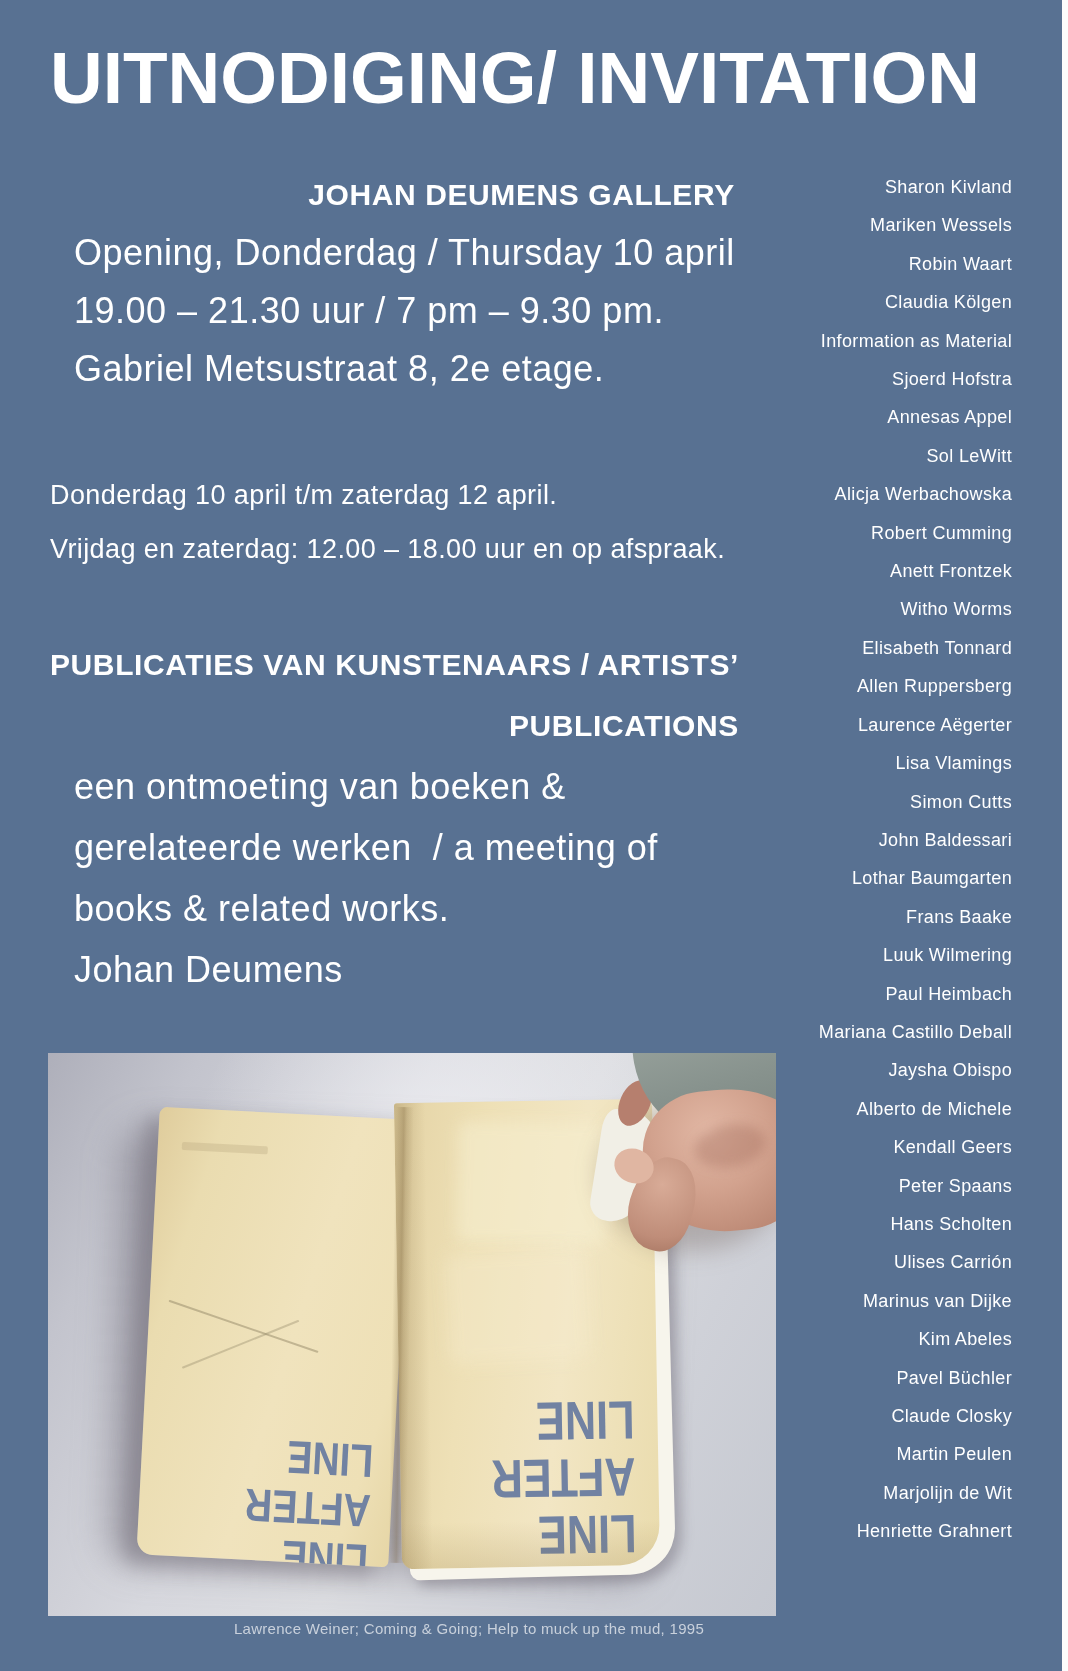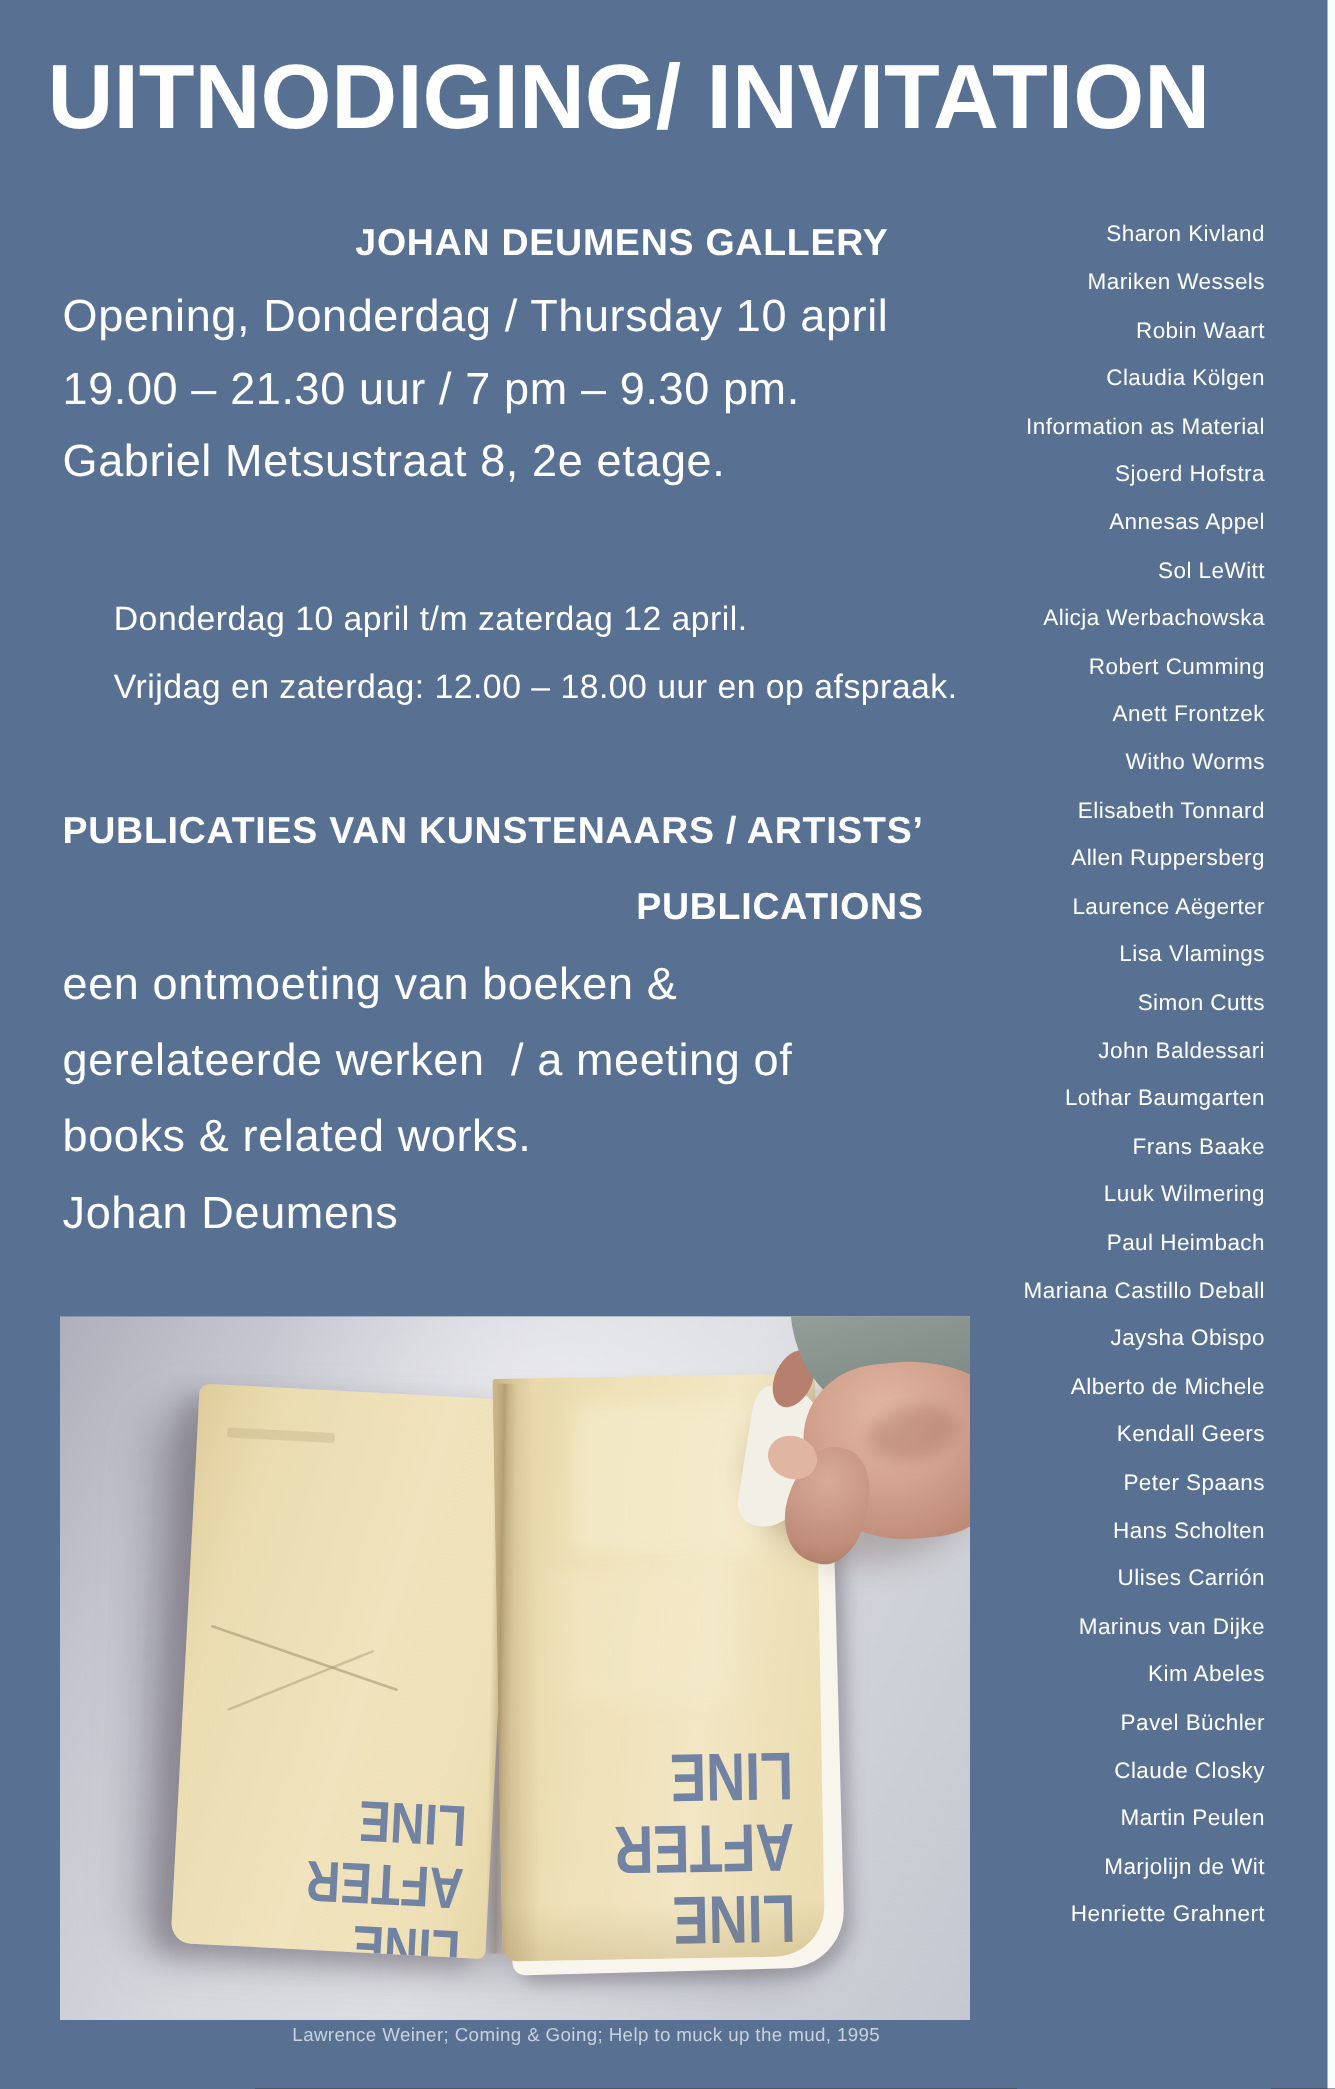"UITNODIGING/ INVITATION" .title { left: 38px -> 50px }
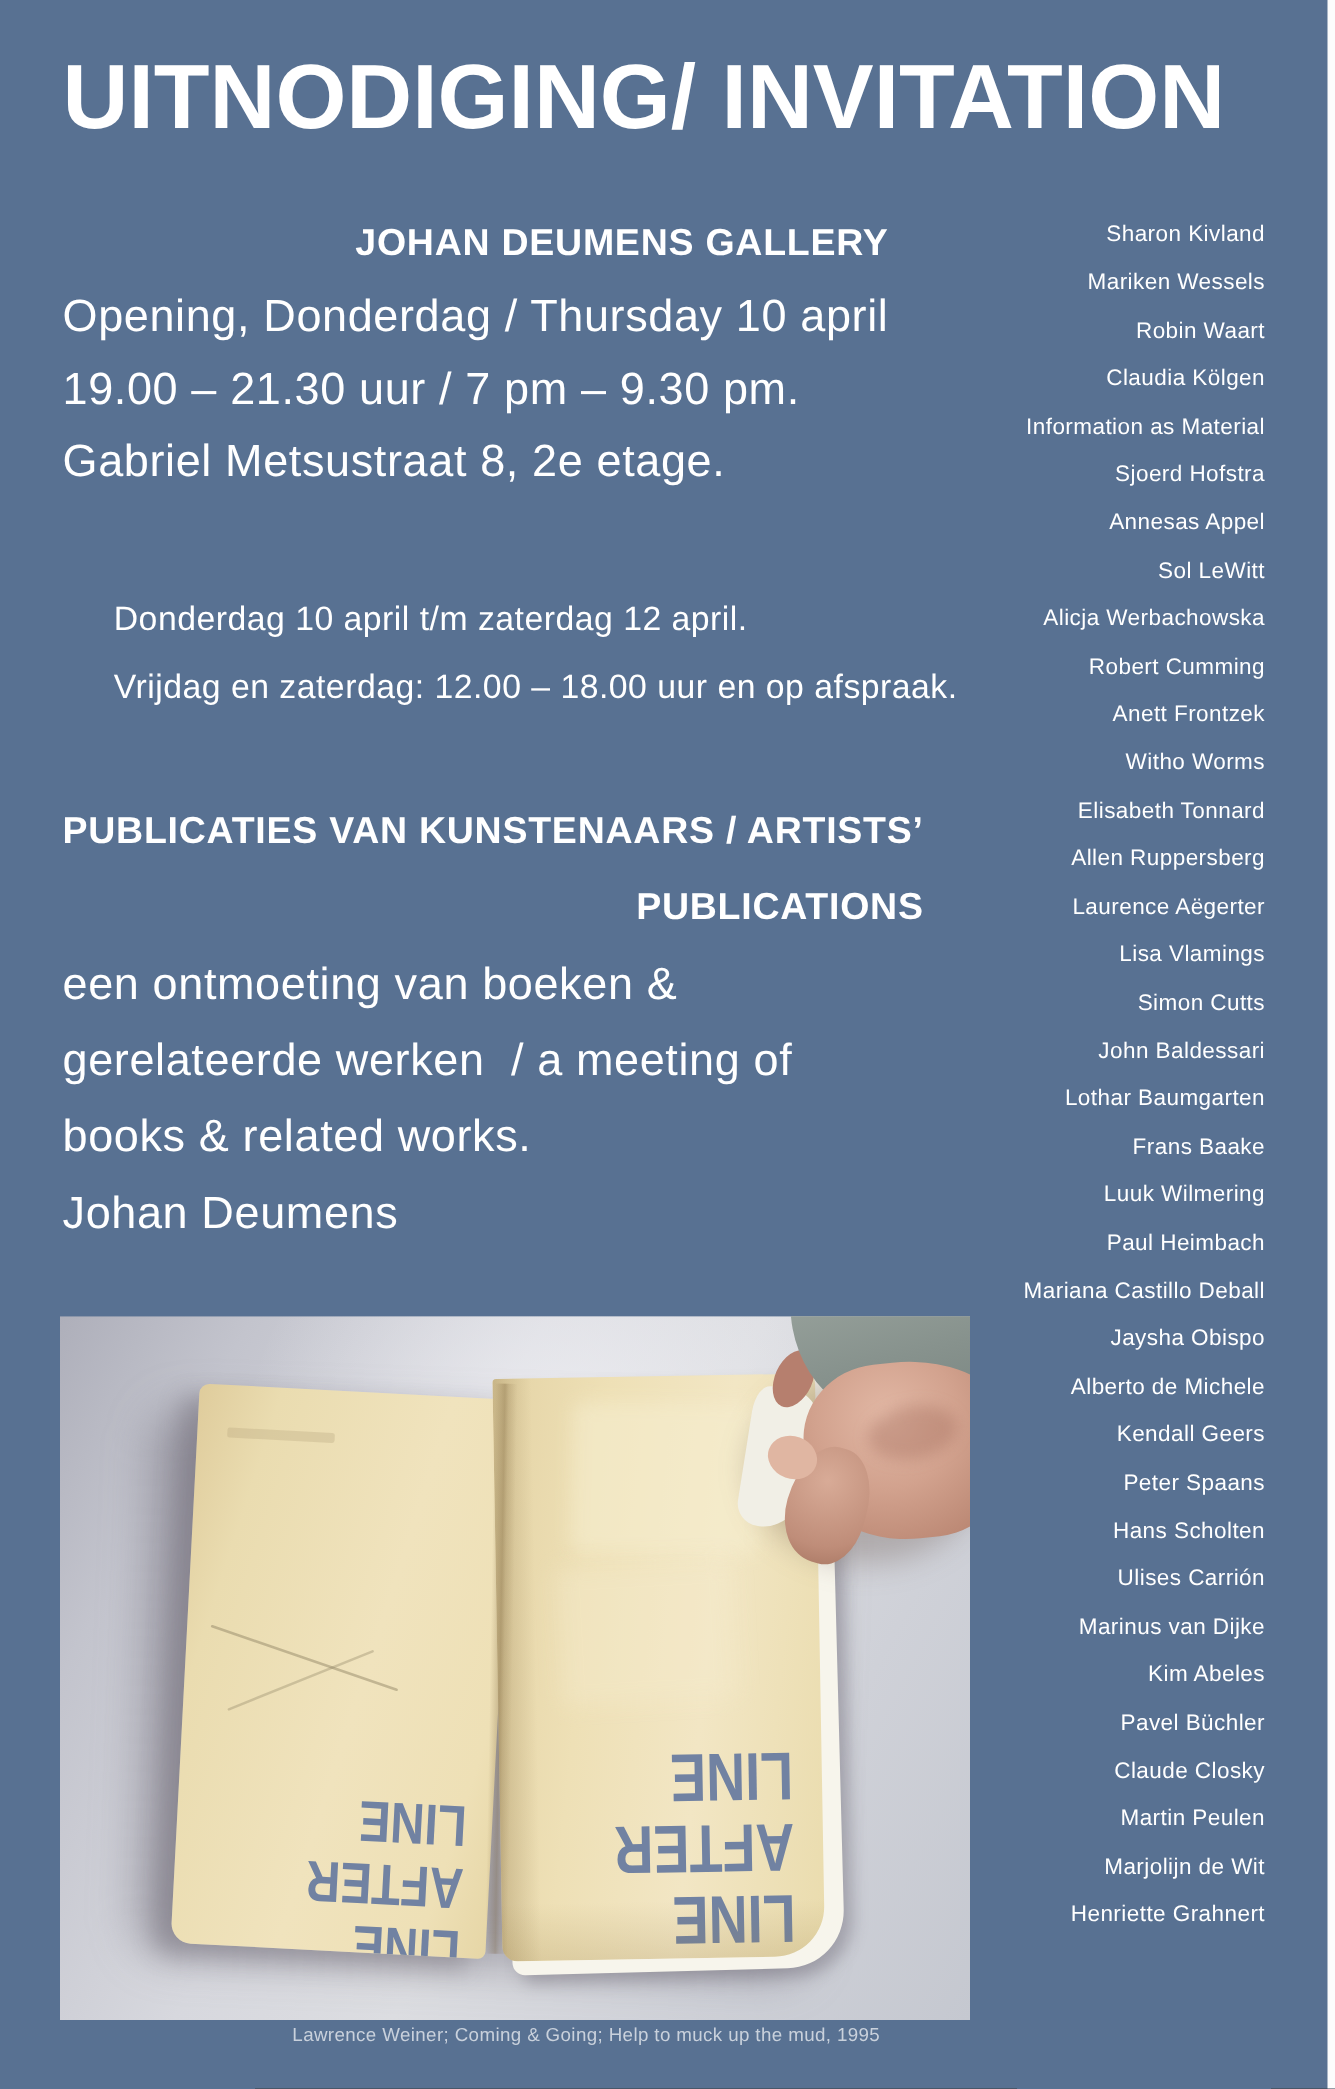"Opening, Donderdag / Thursday 10" .xl { margin-left: none -> 24px }
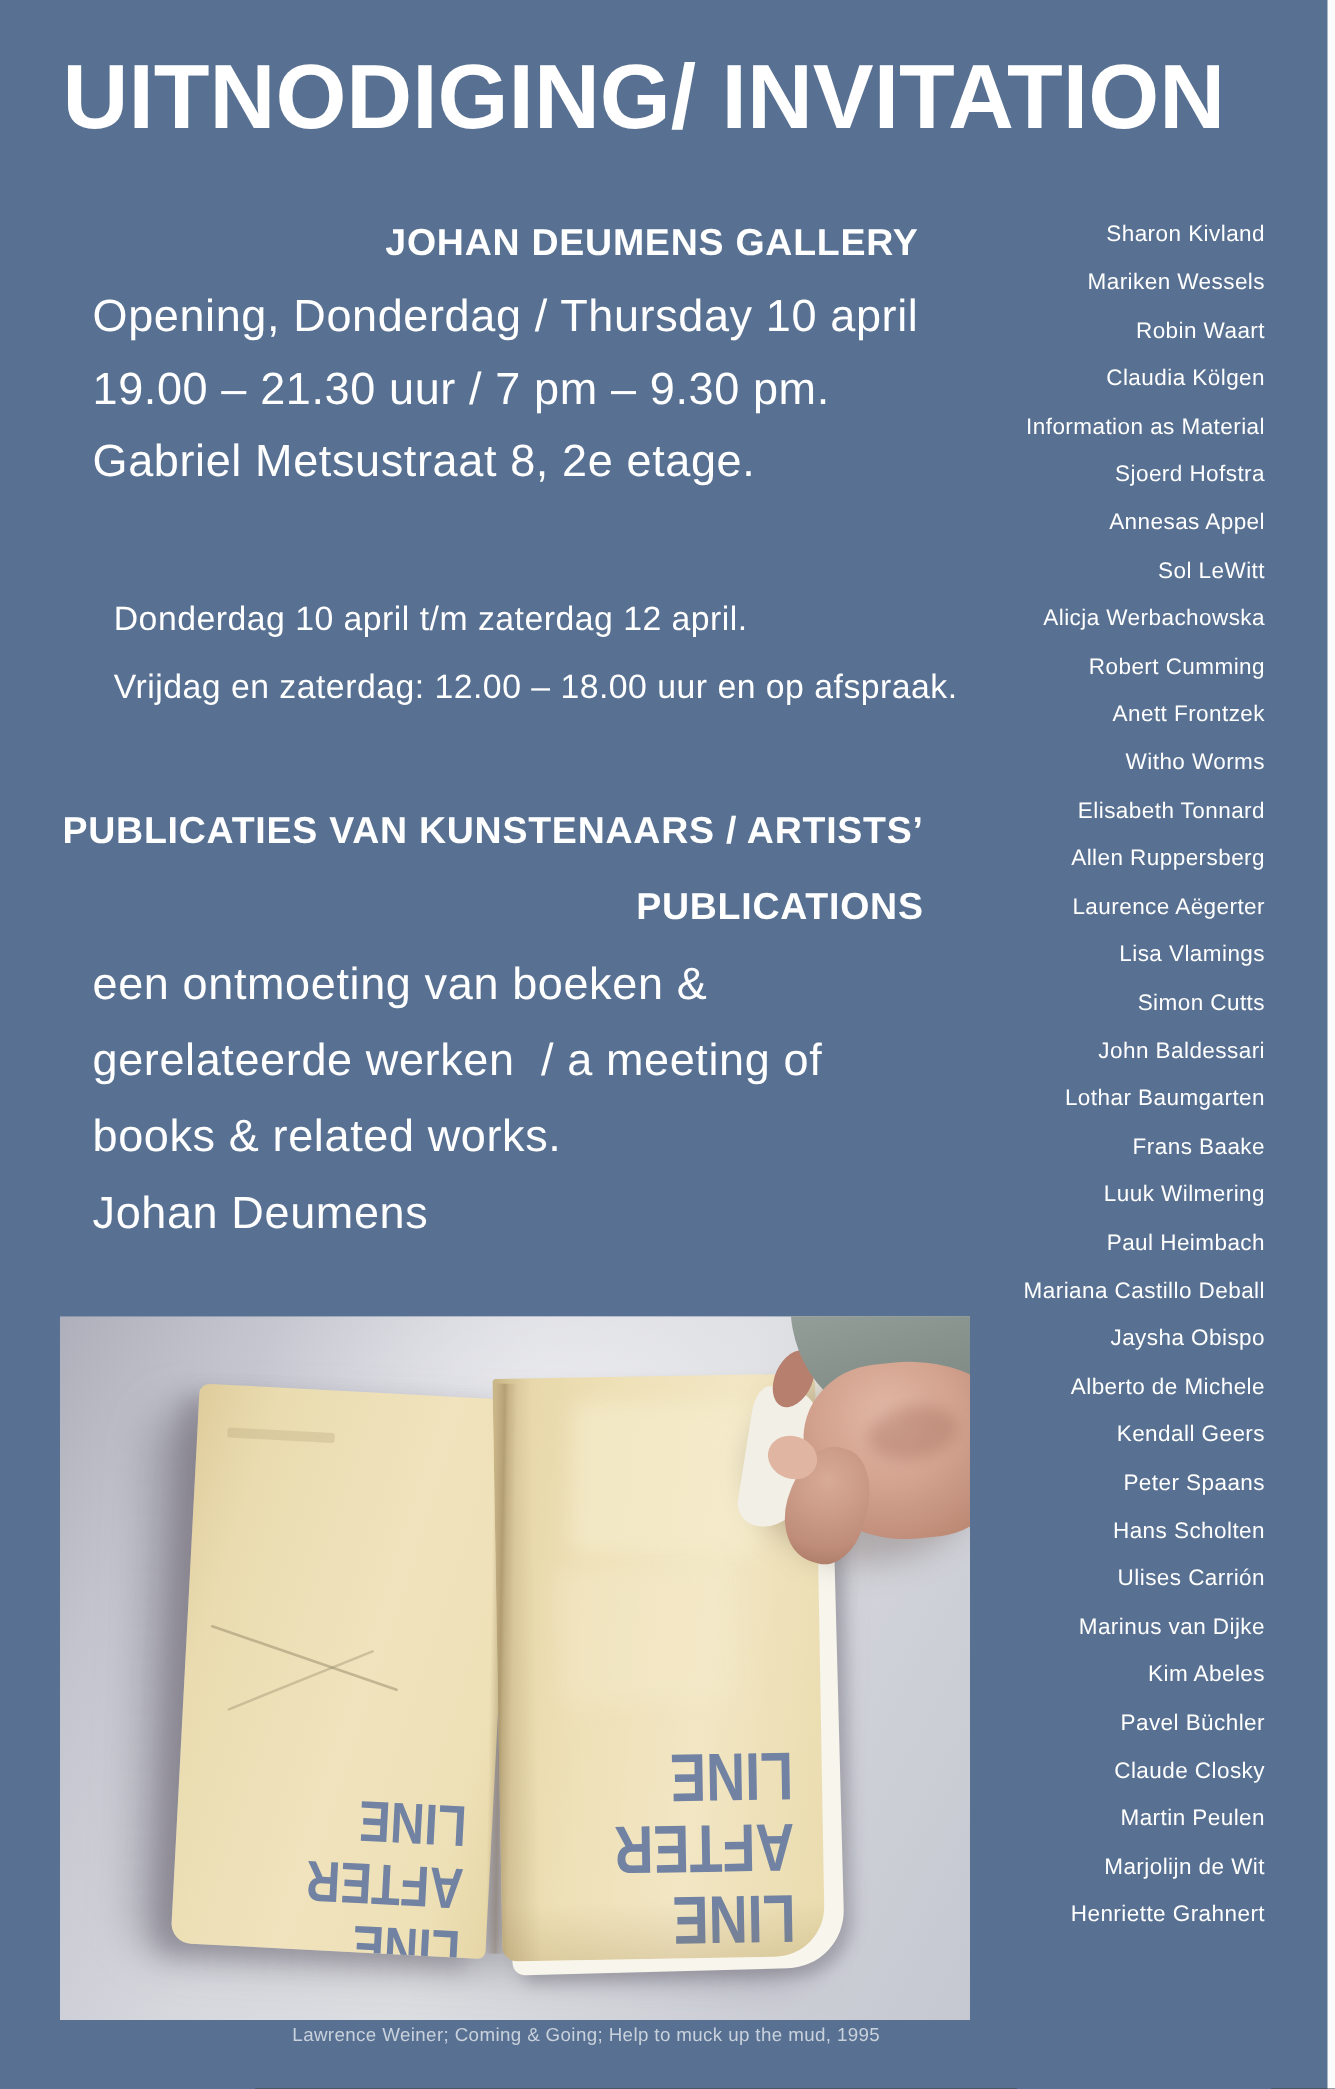"Donderdag 10 april t/m zaterdag" .md { margin-left: 41px -> none }
